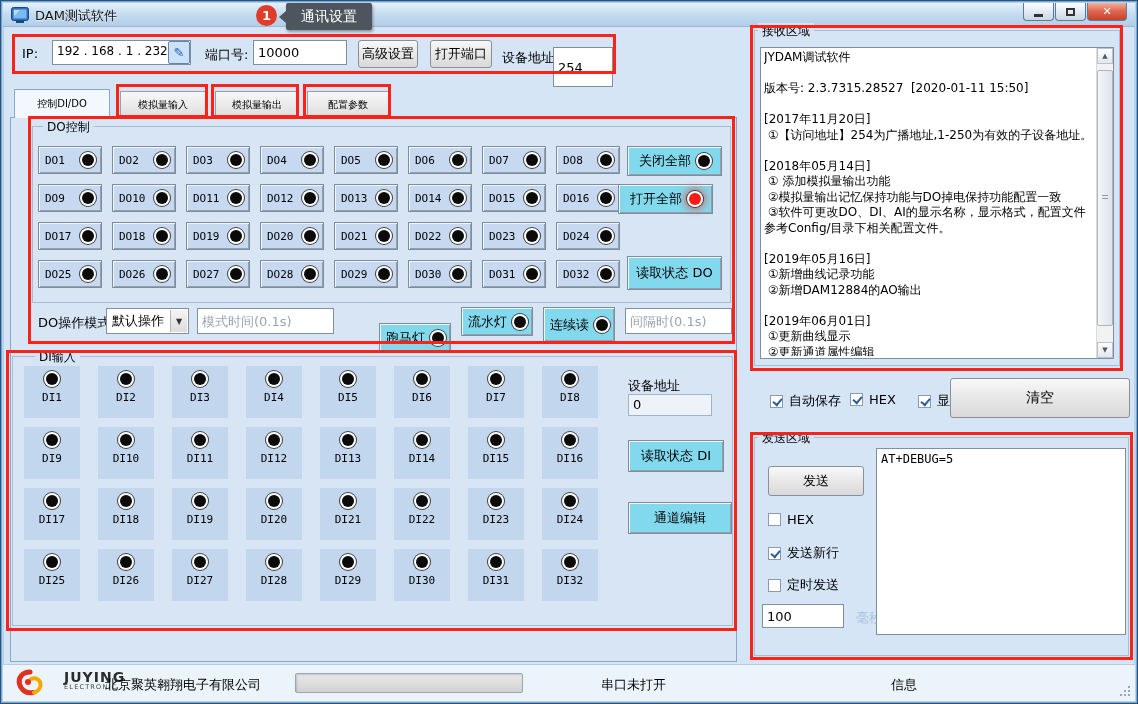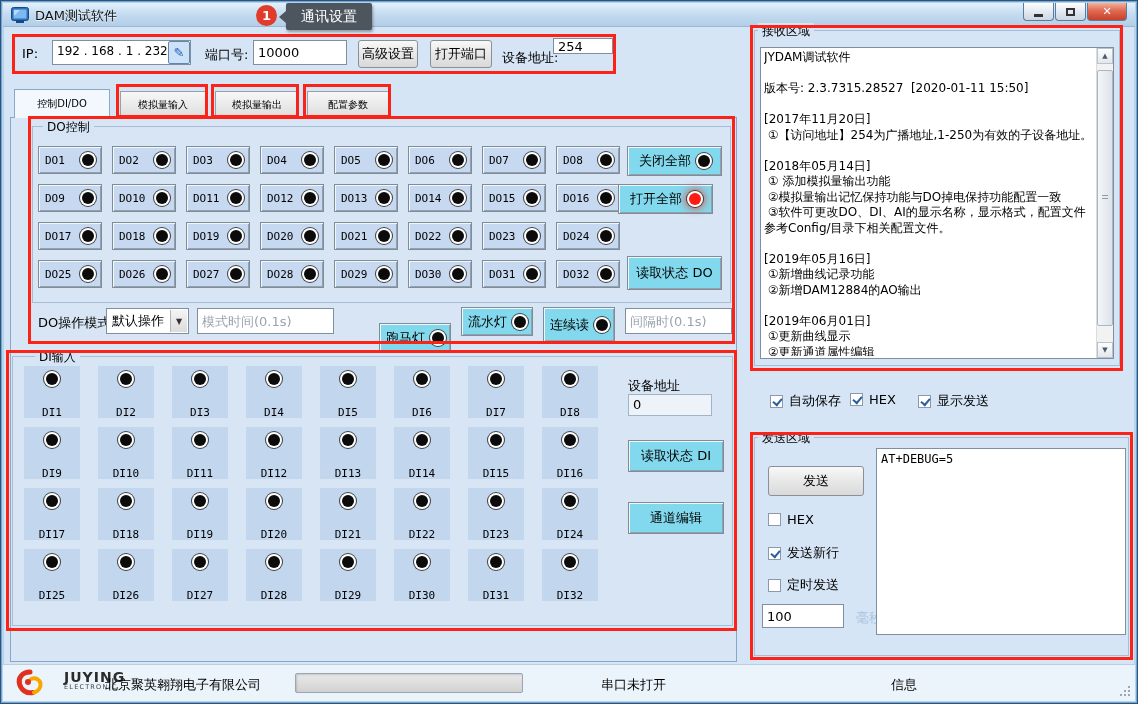"254" input.tf { height: 16px -> 40px; top: 38px -> 47px }
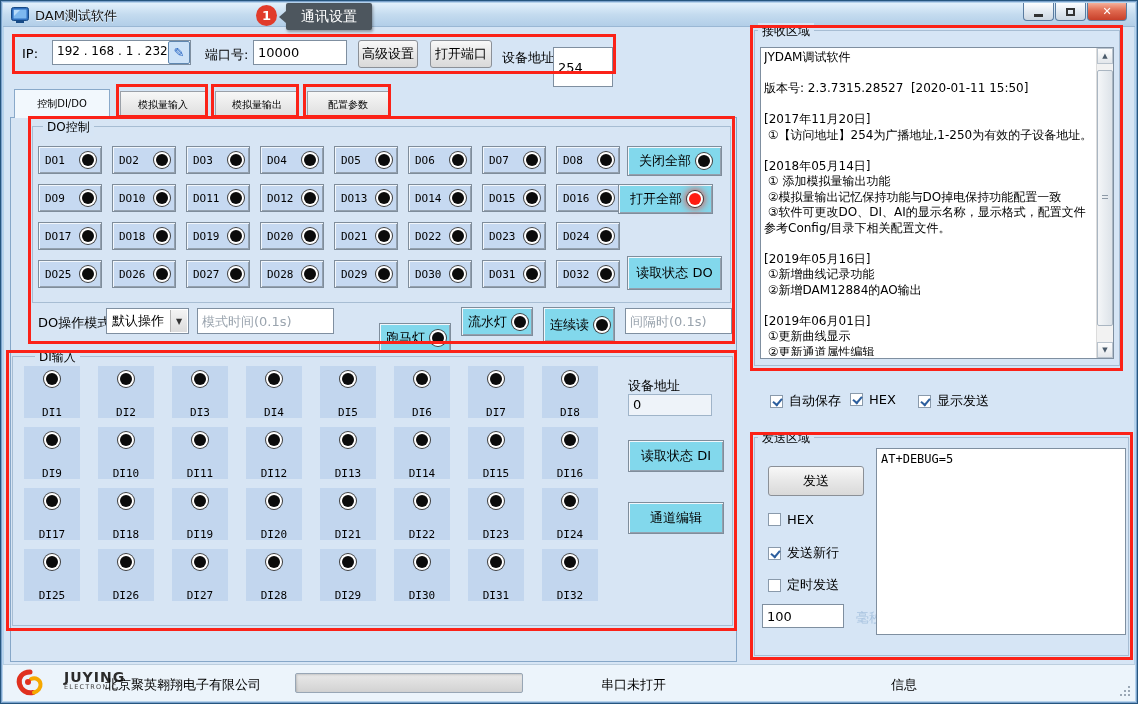"DI1" .di-lbl { margin-top: 21px -> 6px }
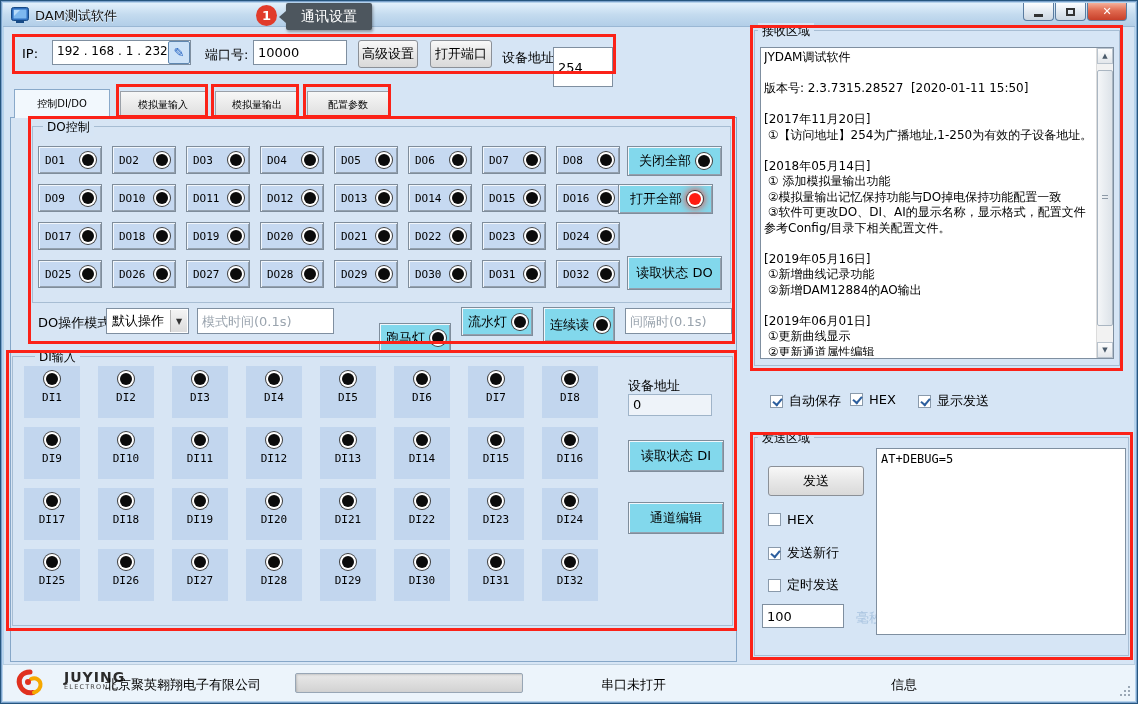"清空" div.winbtn { html: none -> <div>清空</div> }
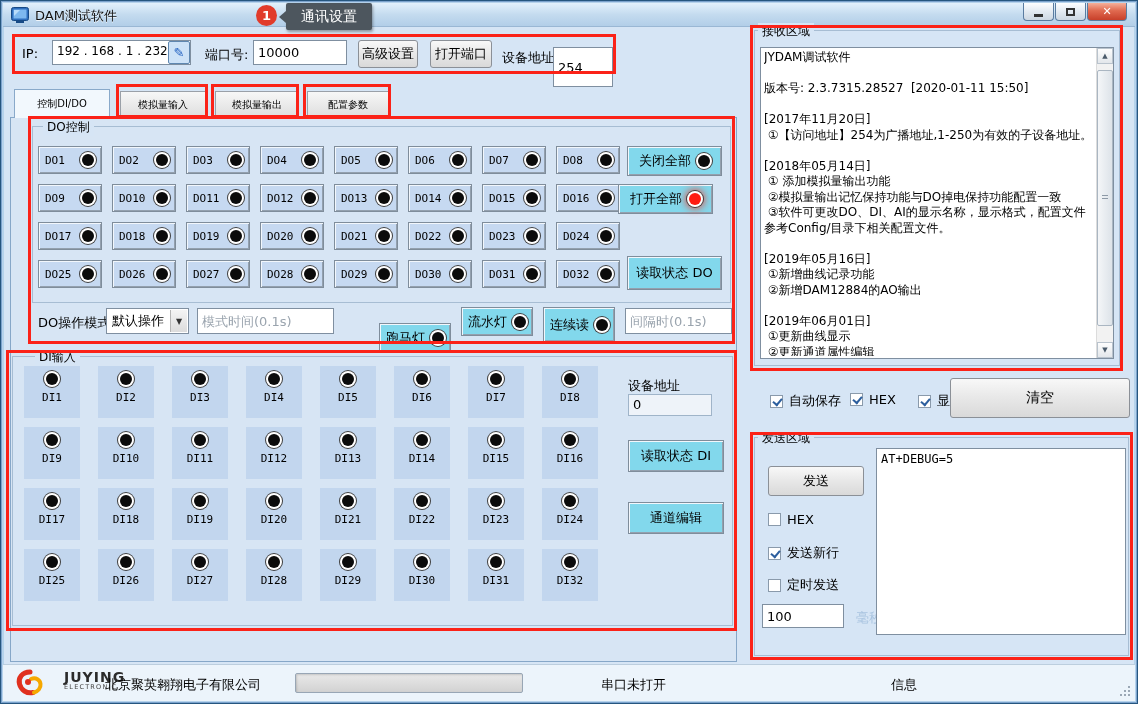"通道编辑" div.cyanbtn { width: 96px -> 104px }
